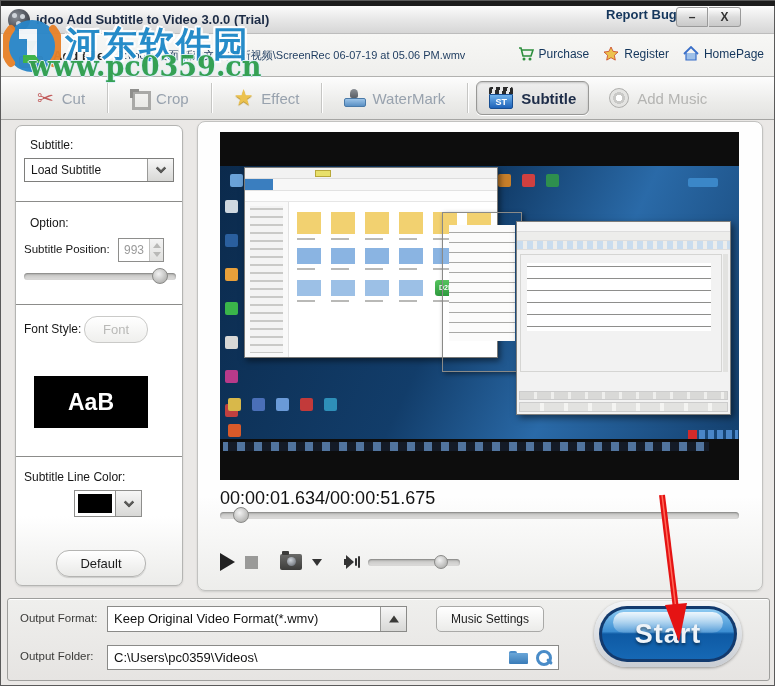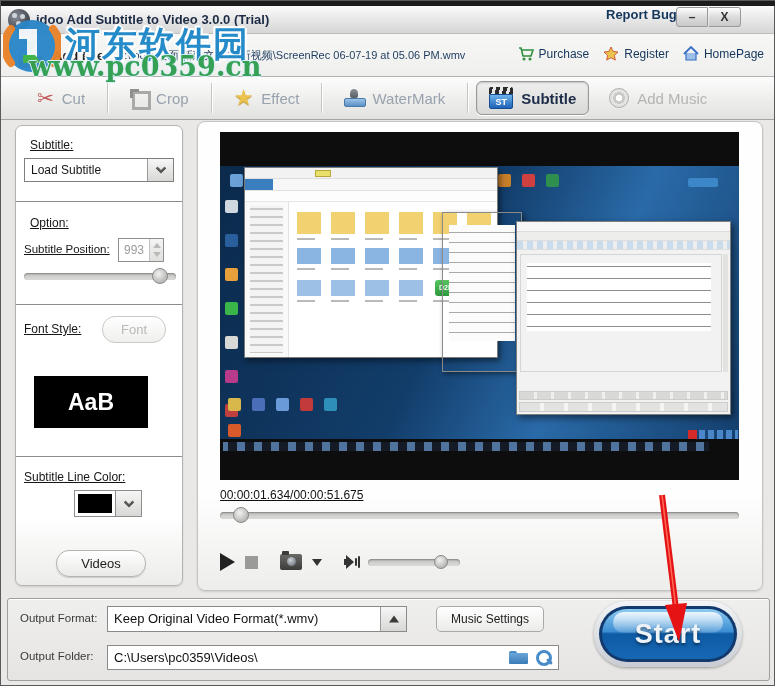"Subtitle:" .sp-label { text-decoration: underline -> none }
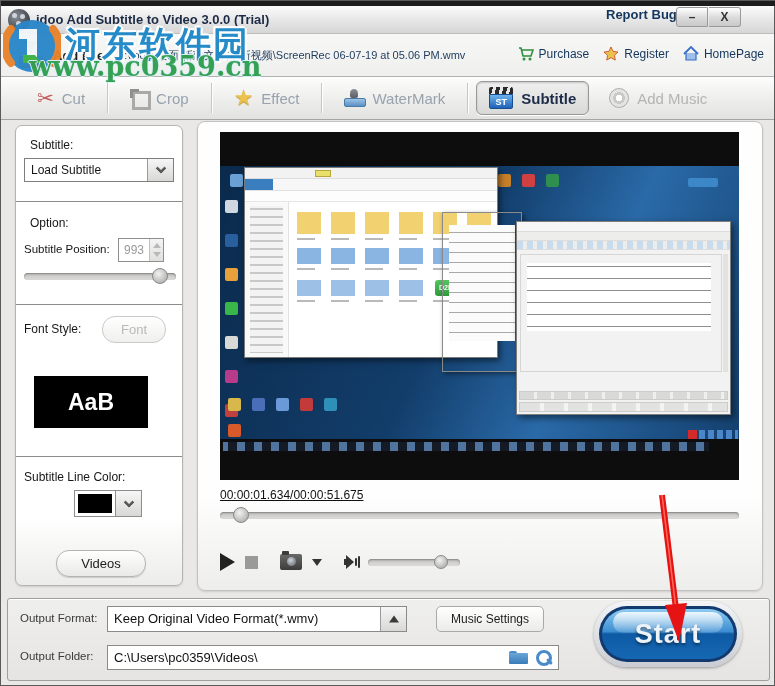"Font" #btn-font { left: 86px -> 68px }
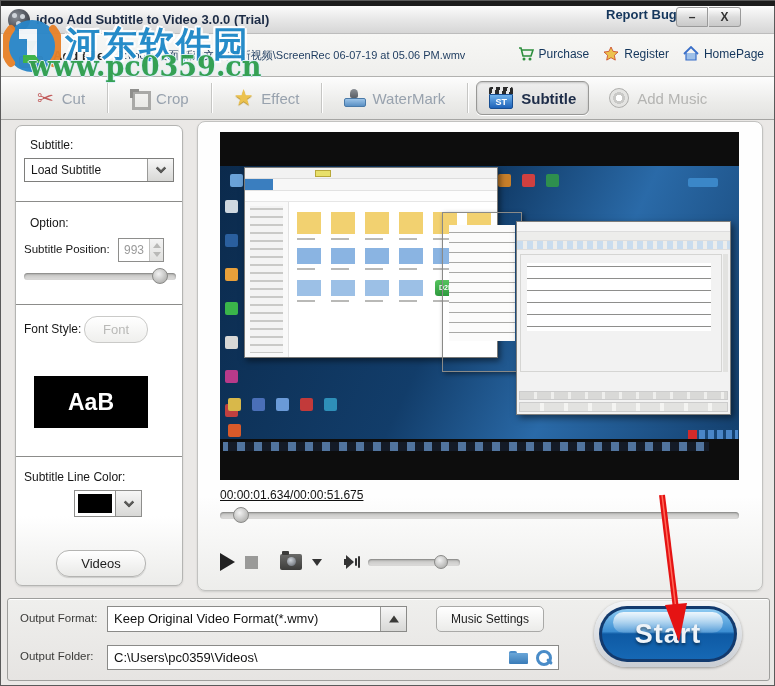"00:00:01.634/00:00:51.675" #timedisplay { font-size: 12px -> 18px; text-decoration: underline -> none }
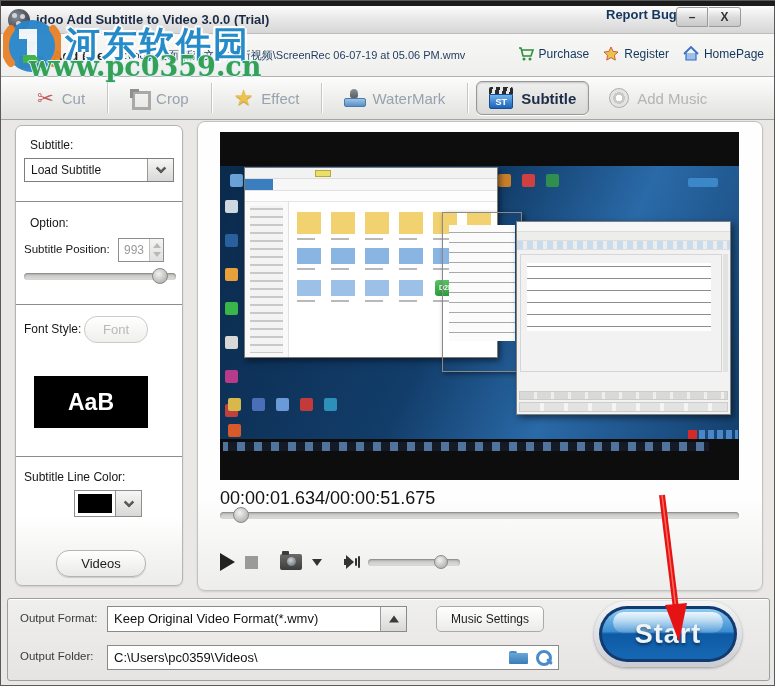"Videos" div { text: Videos -> Default }
